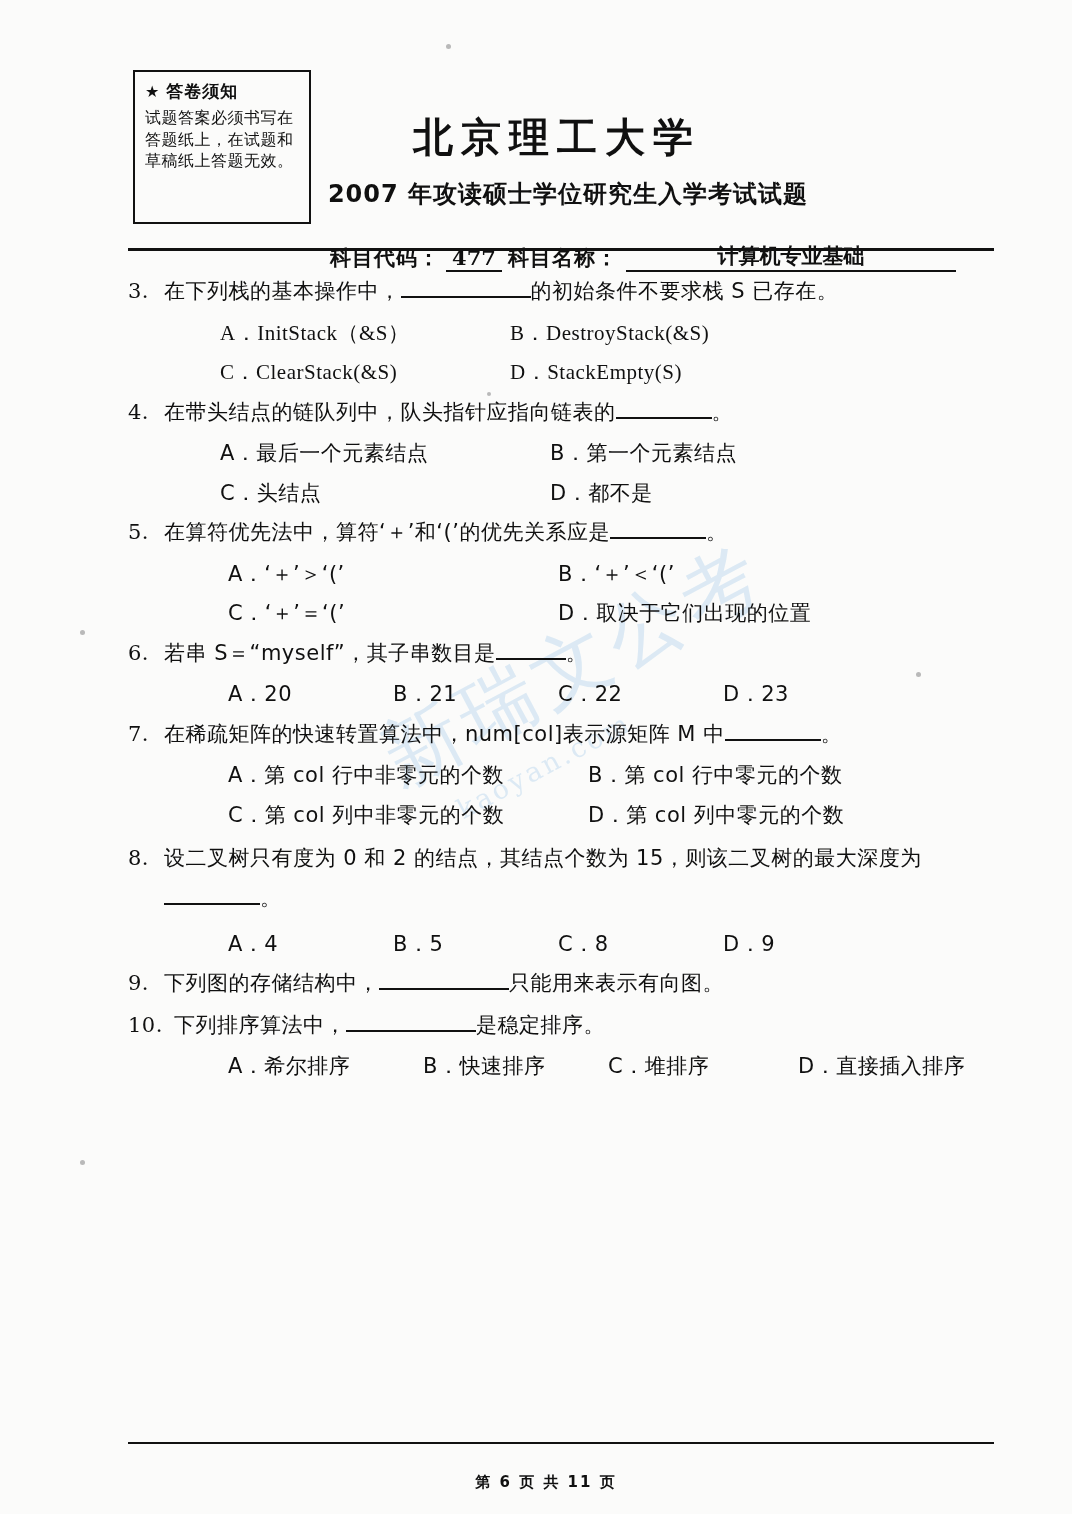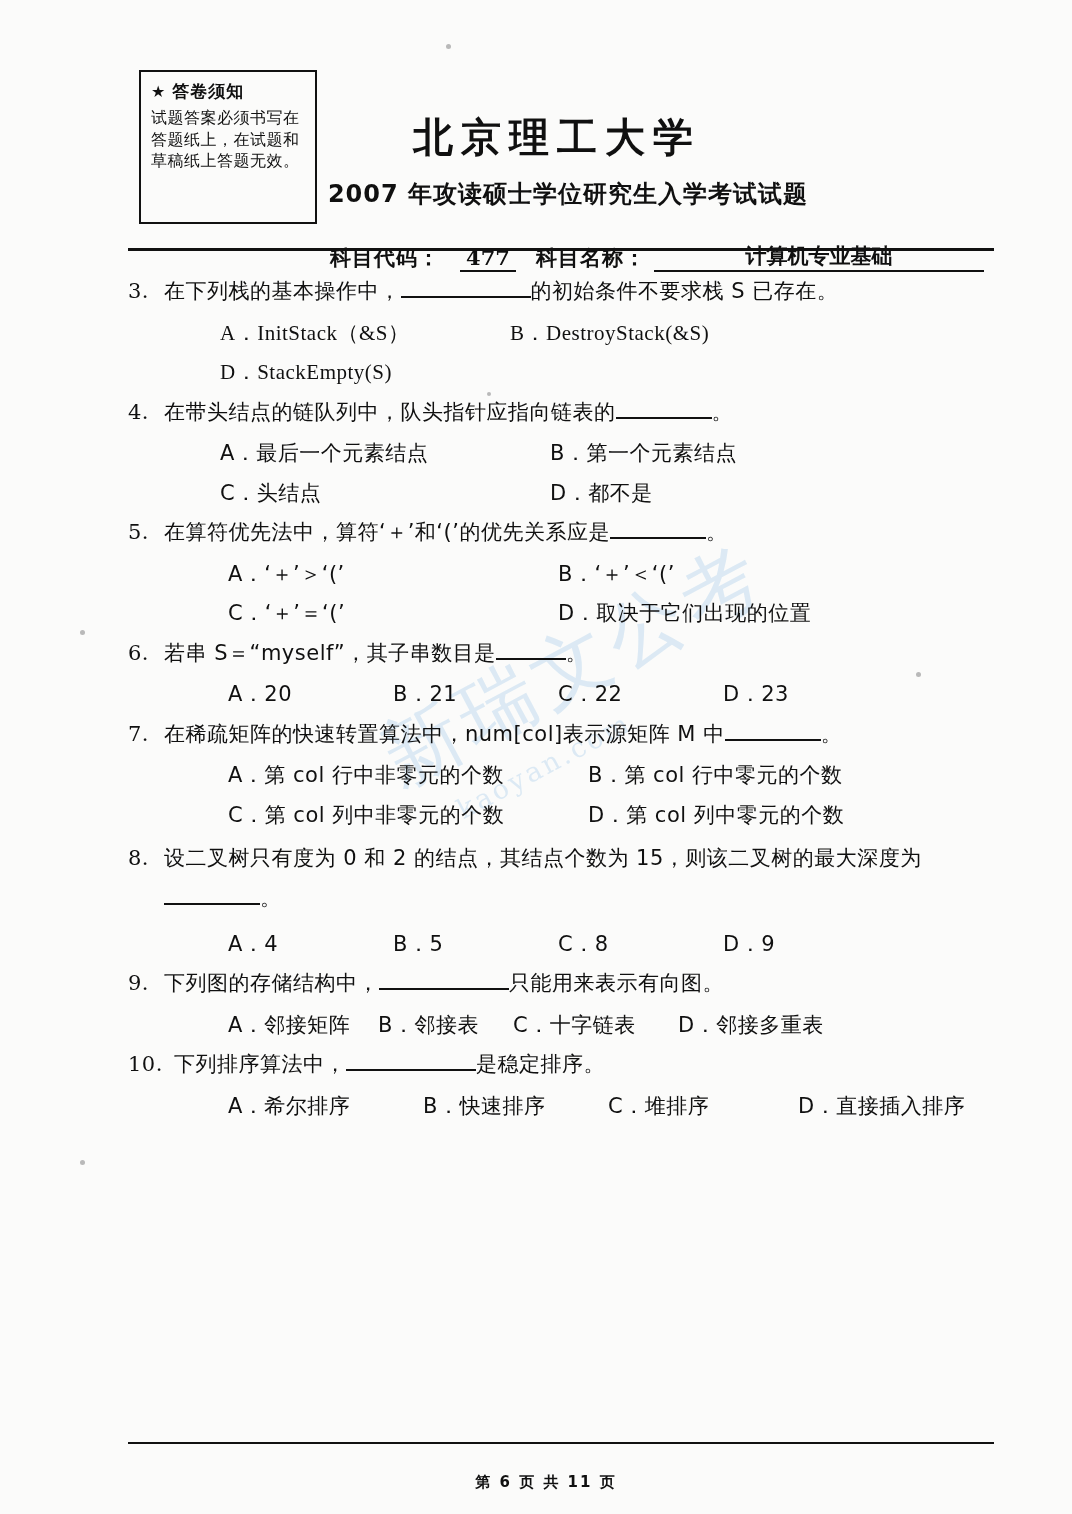"★ 答卷须知" .notice-box { margin-left: 6px -> none }
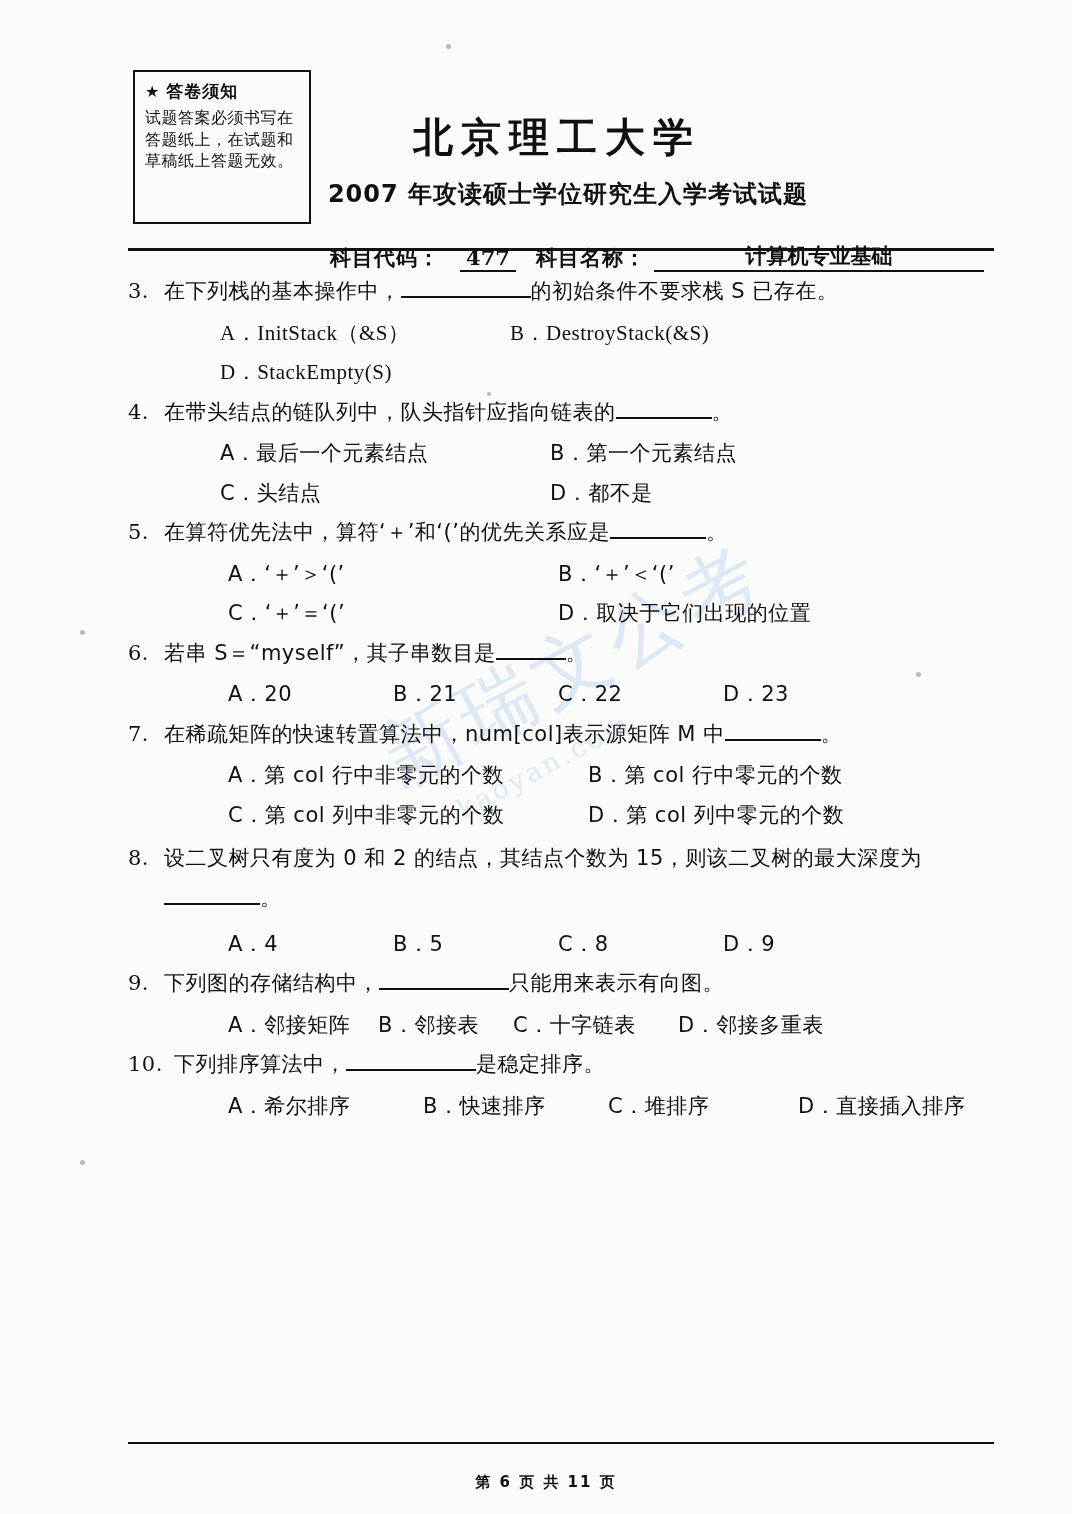"477" .subject-code { margin: 0 20px -> 0 6px }
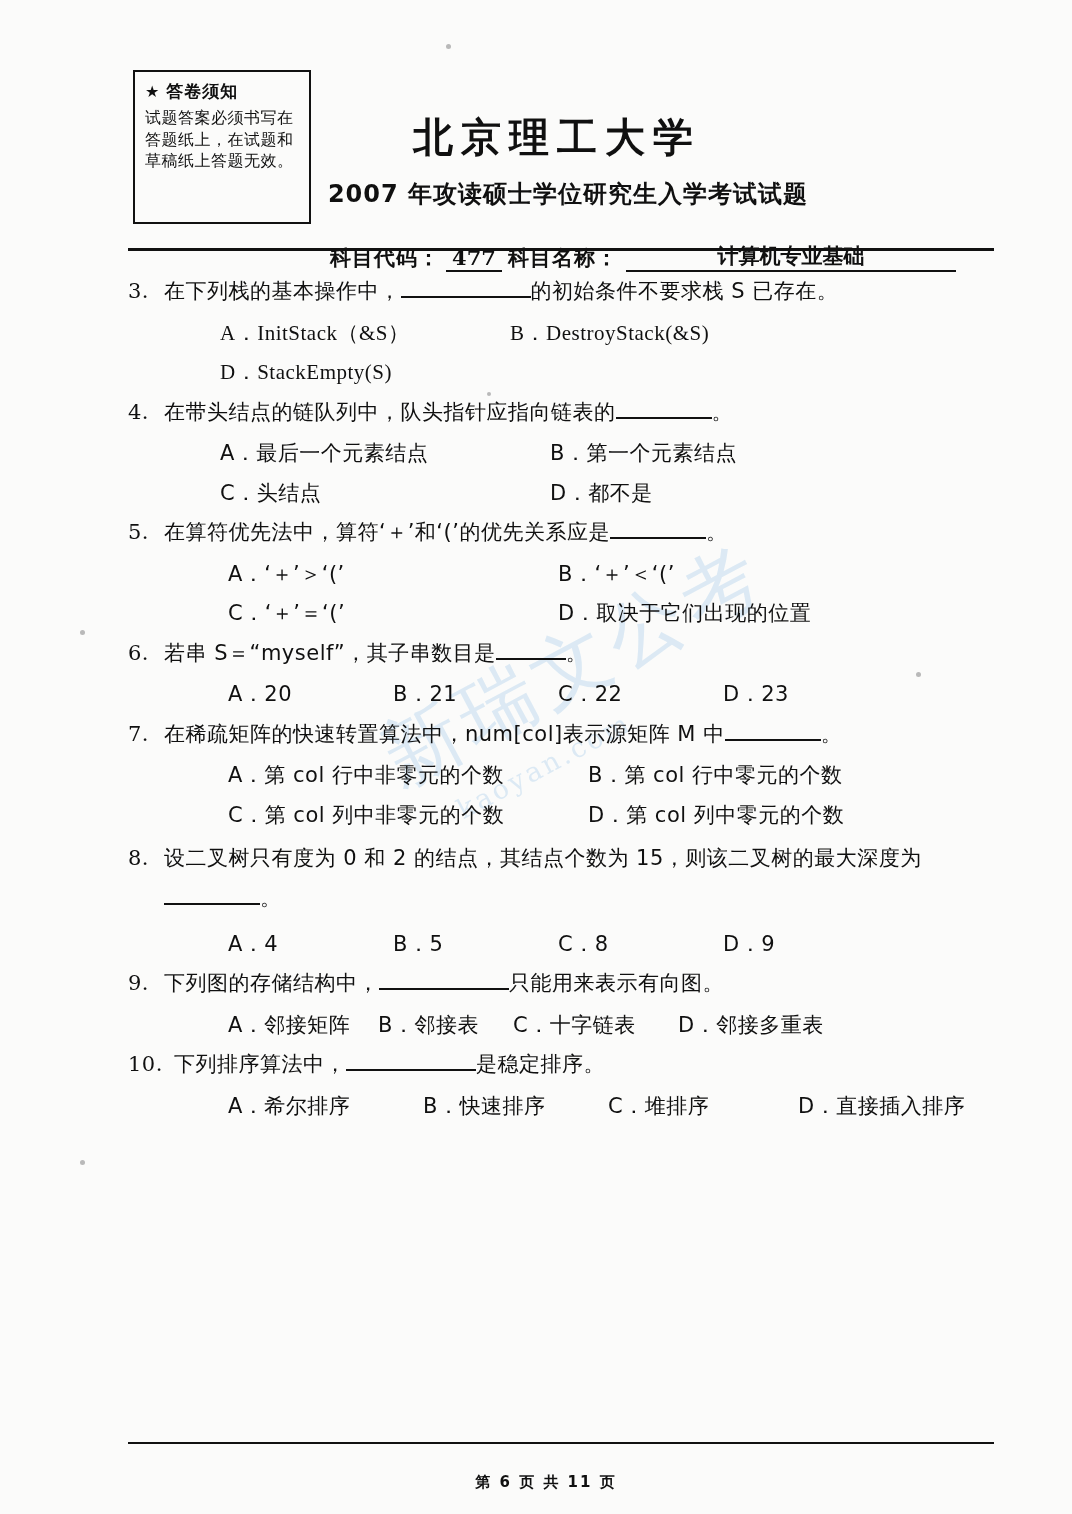"C．ClearStack(&S)" span.opt { html: none -> <span>C．ClearStack(&amp;S)</span> }
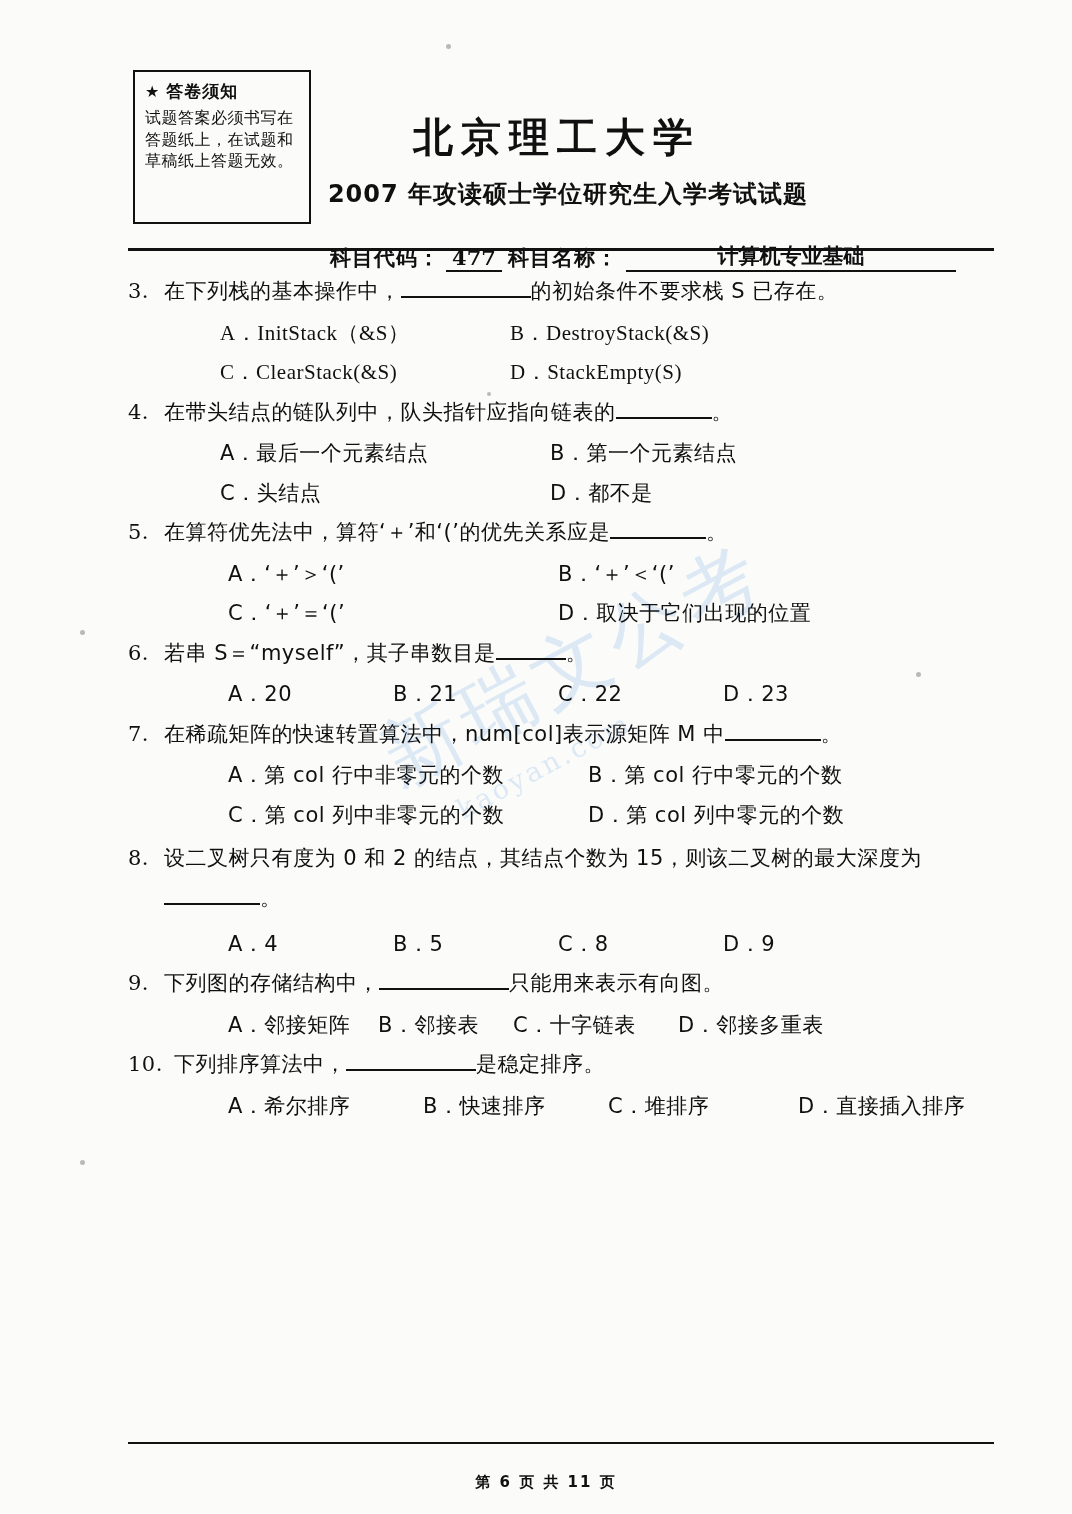"A．邻接矩阵" div.opts { html: <div> <span>A．邻接矩阵</span> <span>B．邻接表</span> <span>C．十字链表</span> <span>D．邻接多重表</span> </div> -> none }
